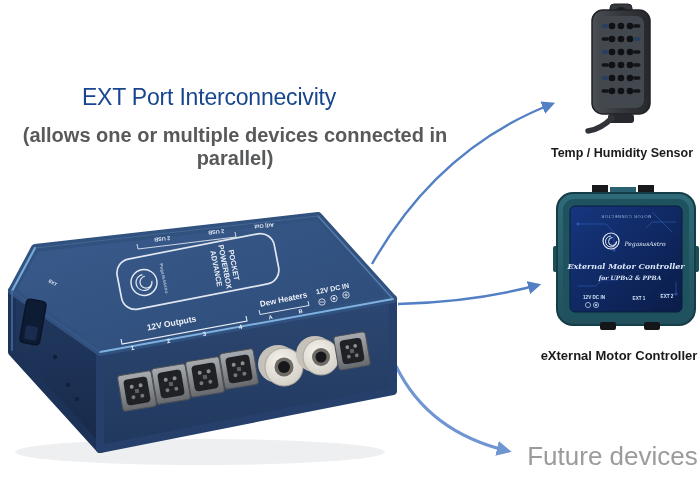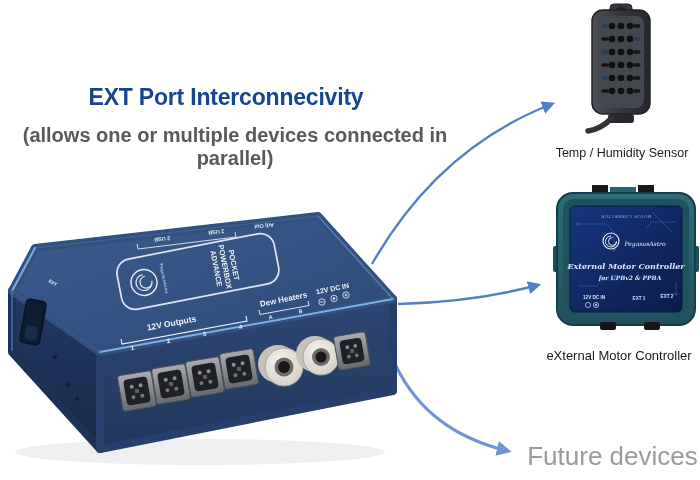"EXT Port Interconnecivity" .title { font-weight: bold -> normal; left: 56px -> 39px }
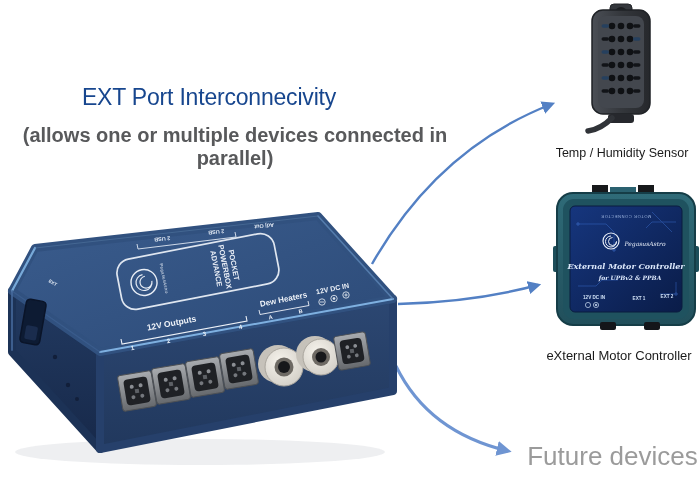"Temp / Humidity Sensor" .dev-label { font-weight: normal -> bold }
